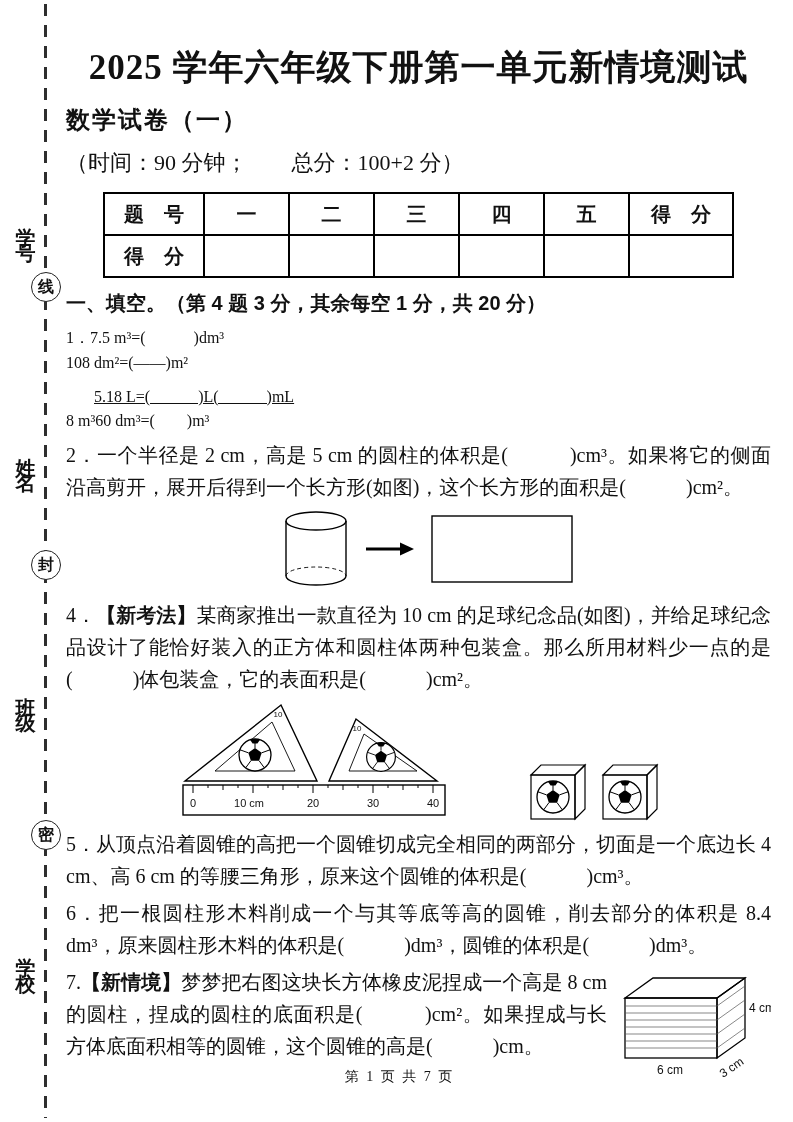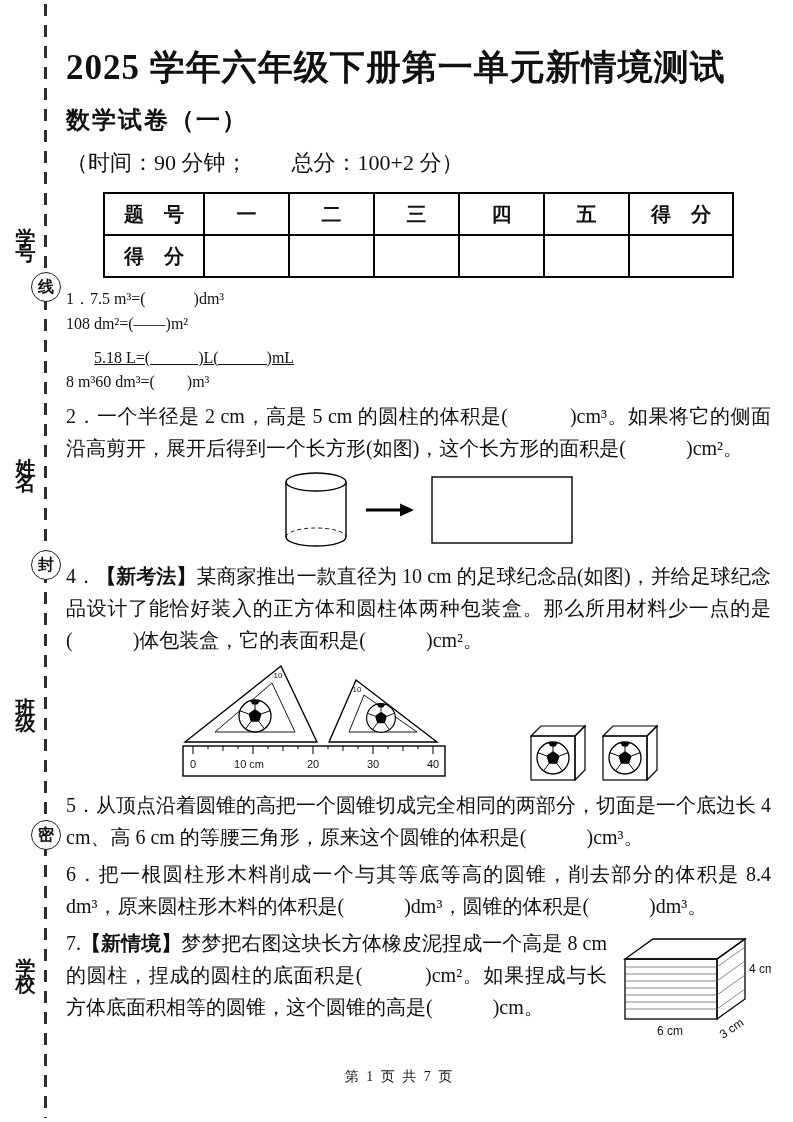"2025 学年六年级下册第一单元新情境测试" .title1 { text-align: left -> center }
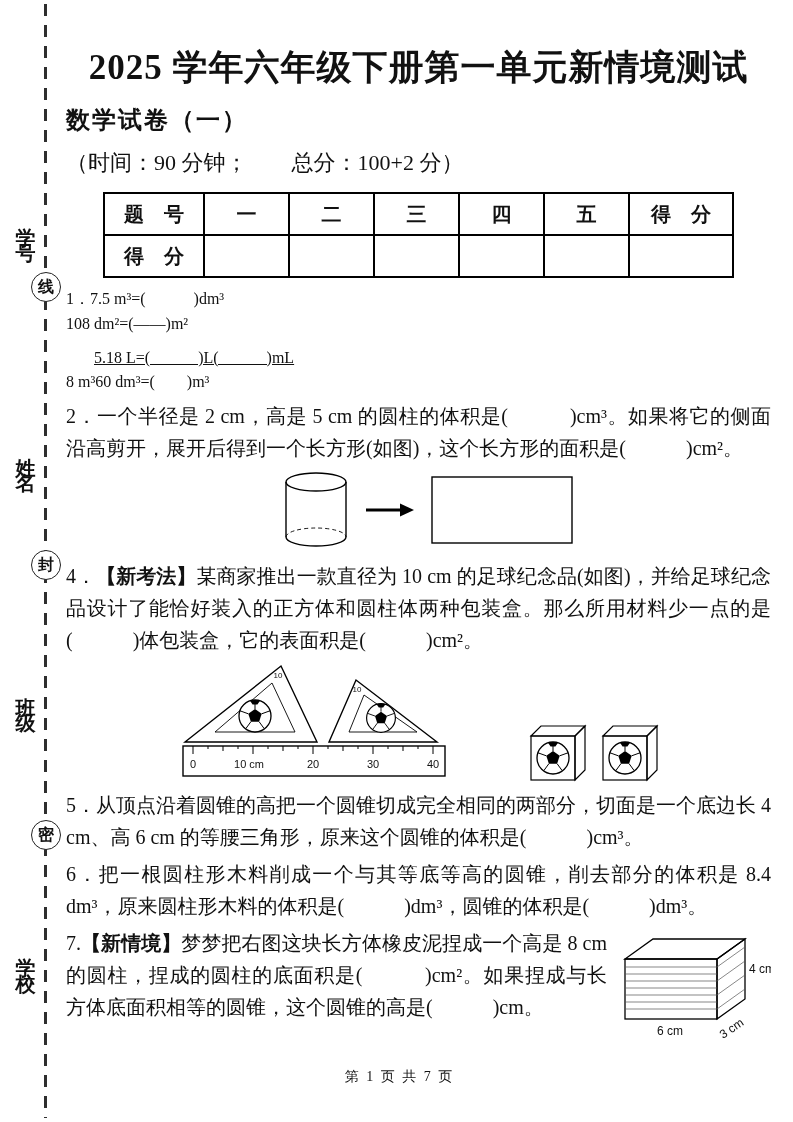"一、填空。（第 4 题 3 分，其余每空" div.sec-heading { html: none -> <div>一、填空。（第 4 题 3 分，其余每空 1 分，共 20 分）</div> }
